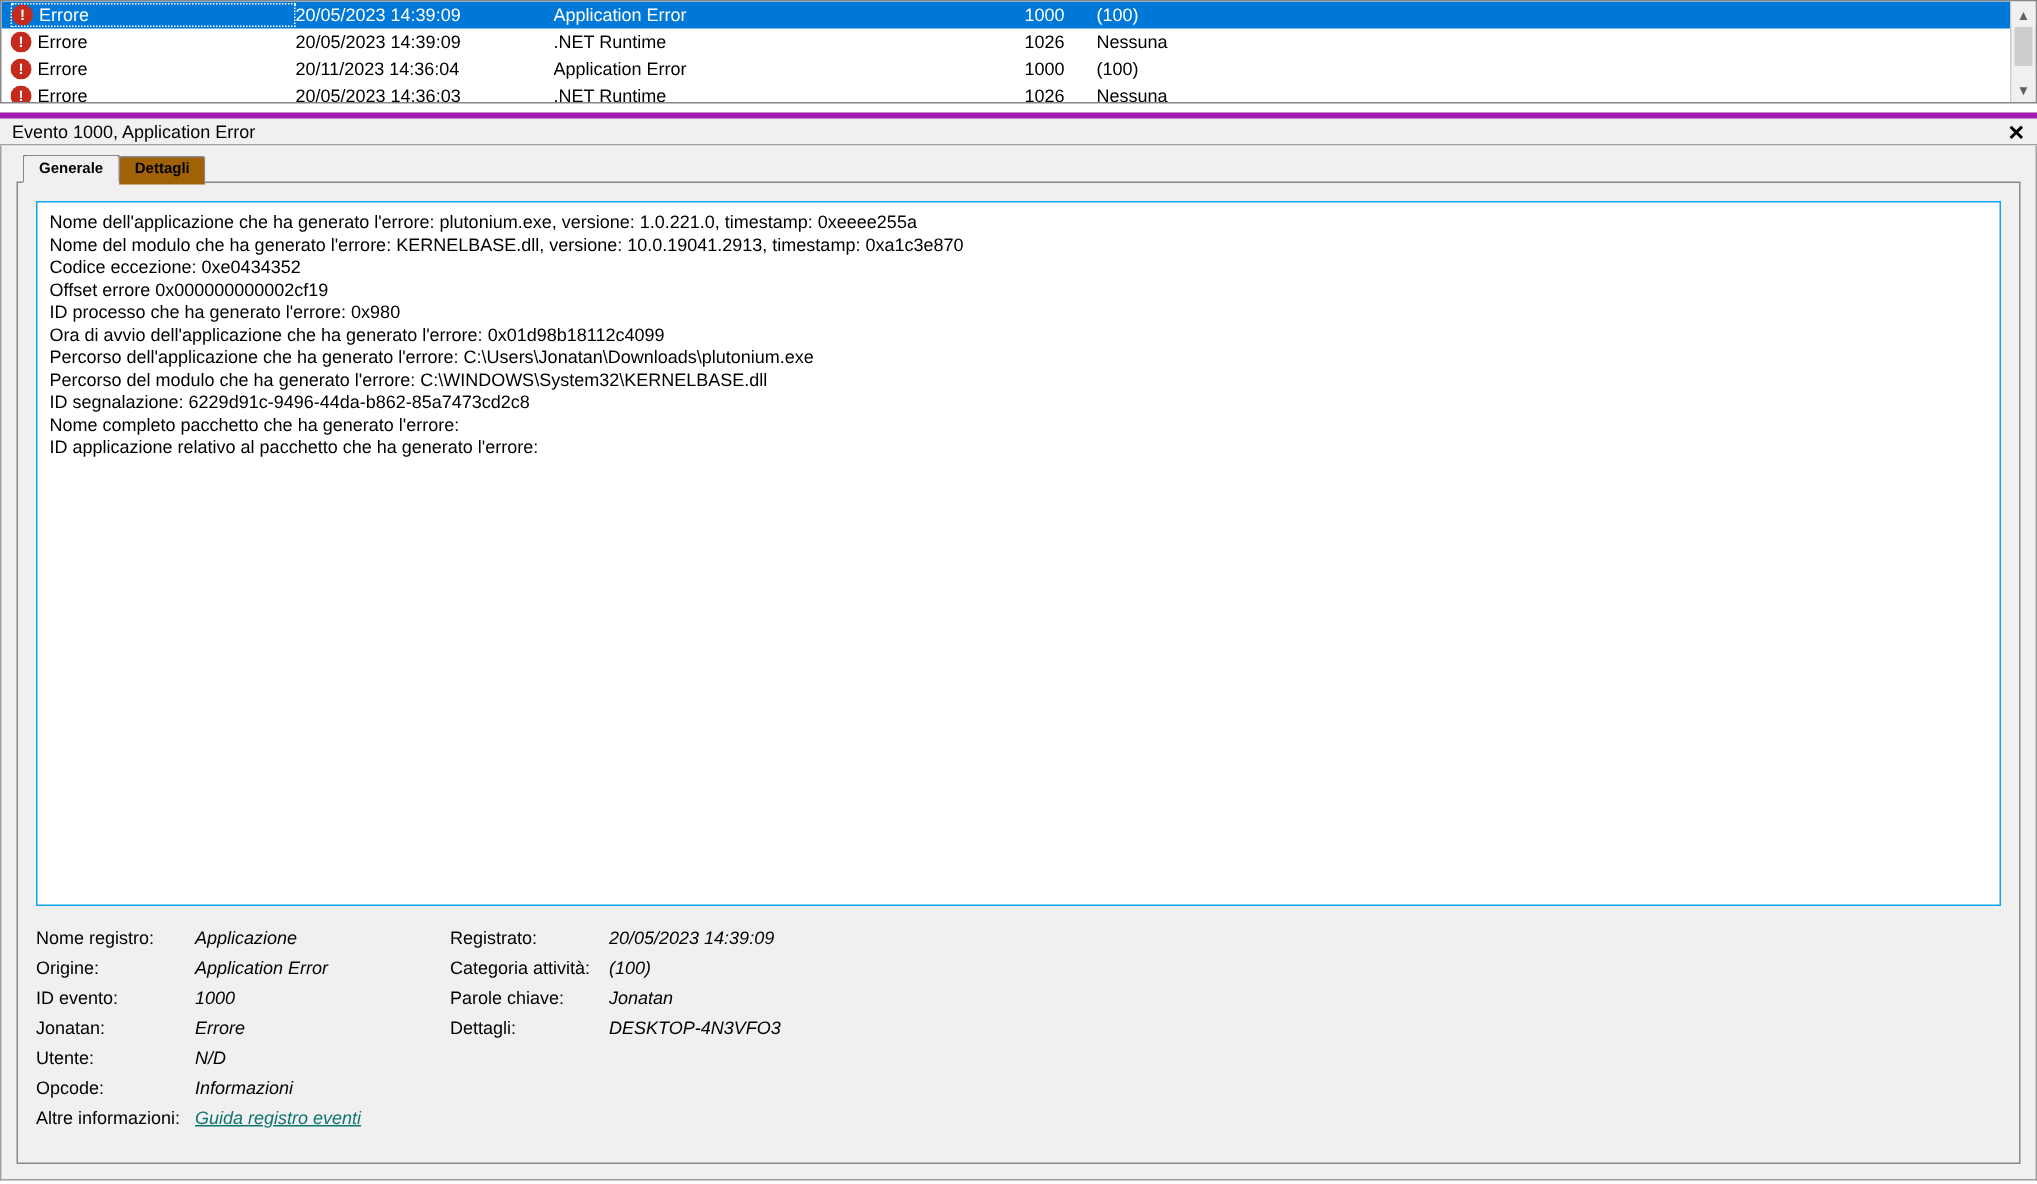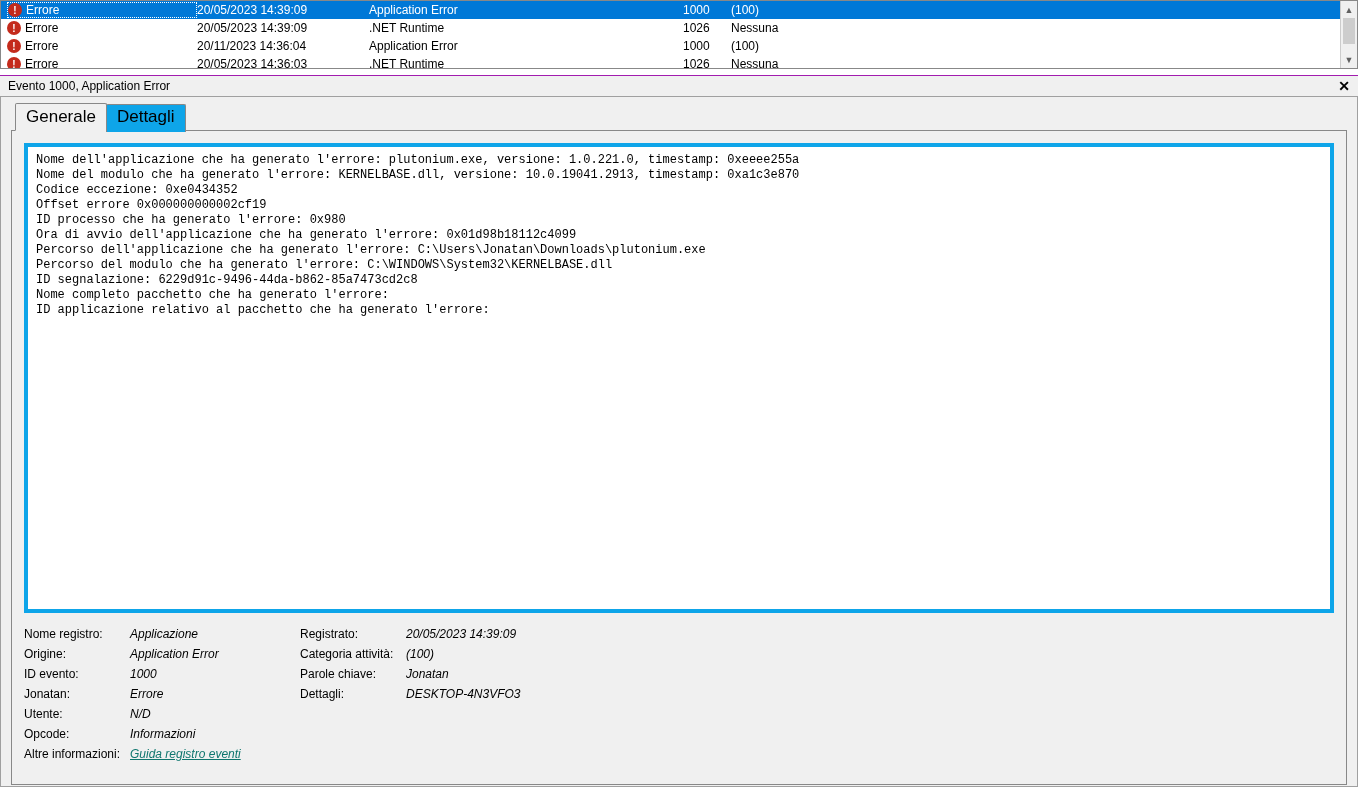"Evento 1000, Application Error" .detail-header { border-top: 1px solid #a21caf -> 4px solid #a21caf }
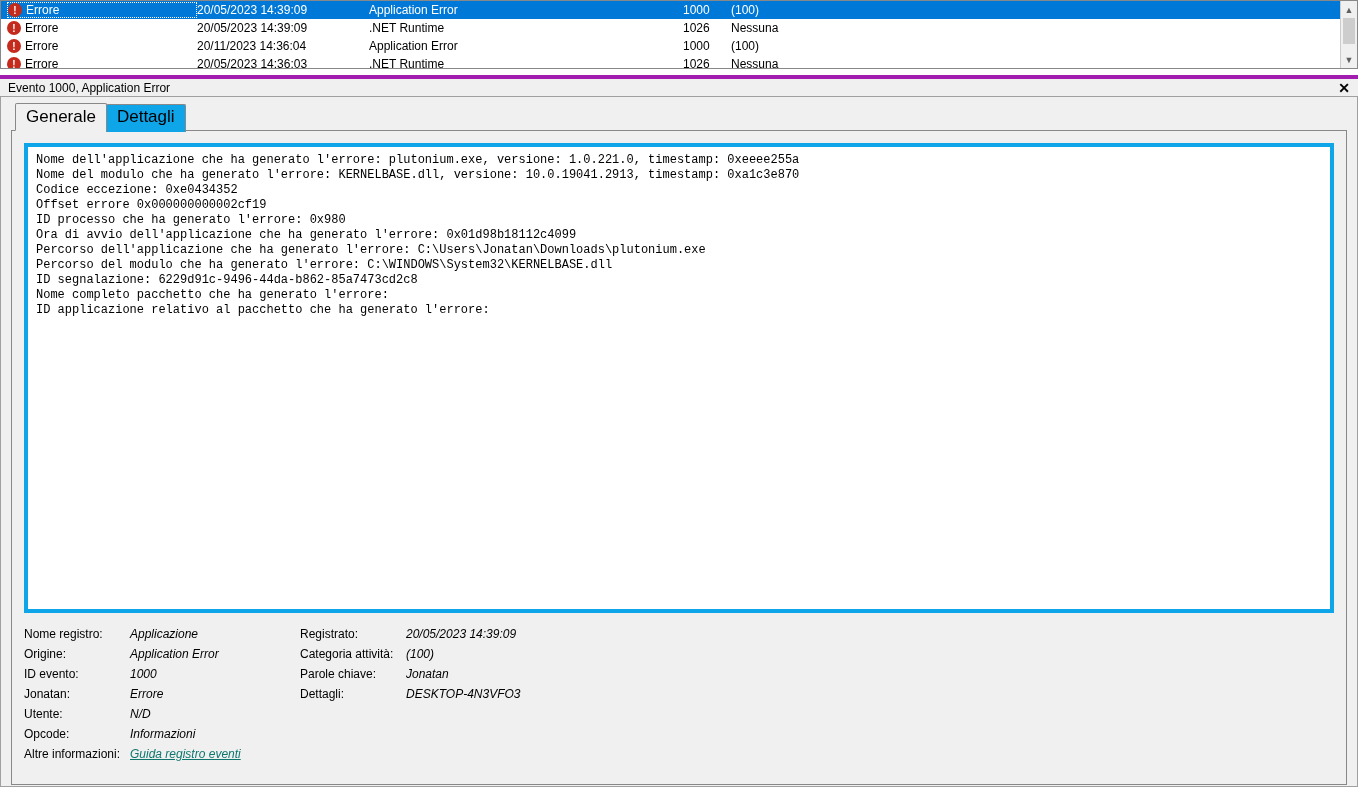"Generale" .tab { font-size: 17px -> 10px; font-weight: none -> bold }
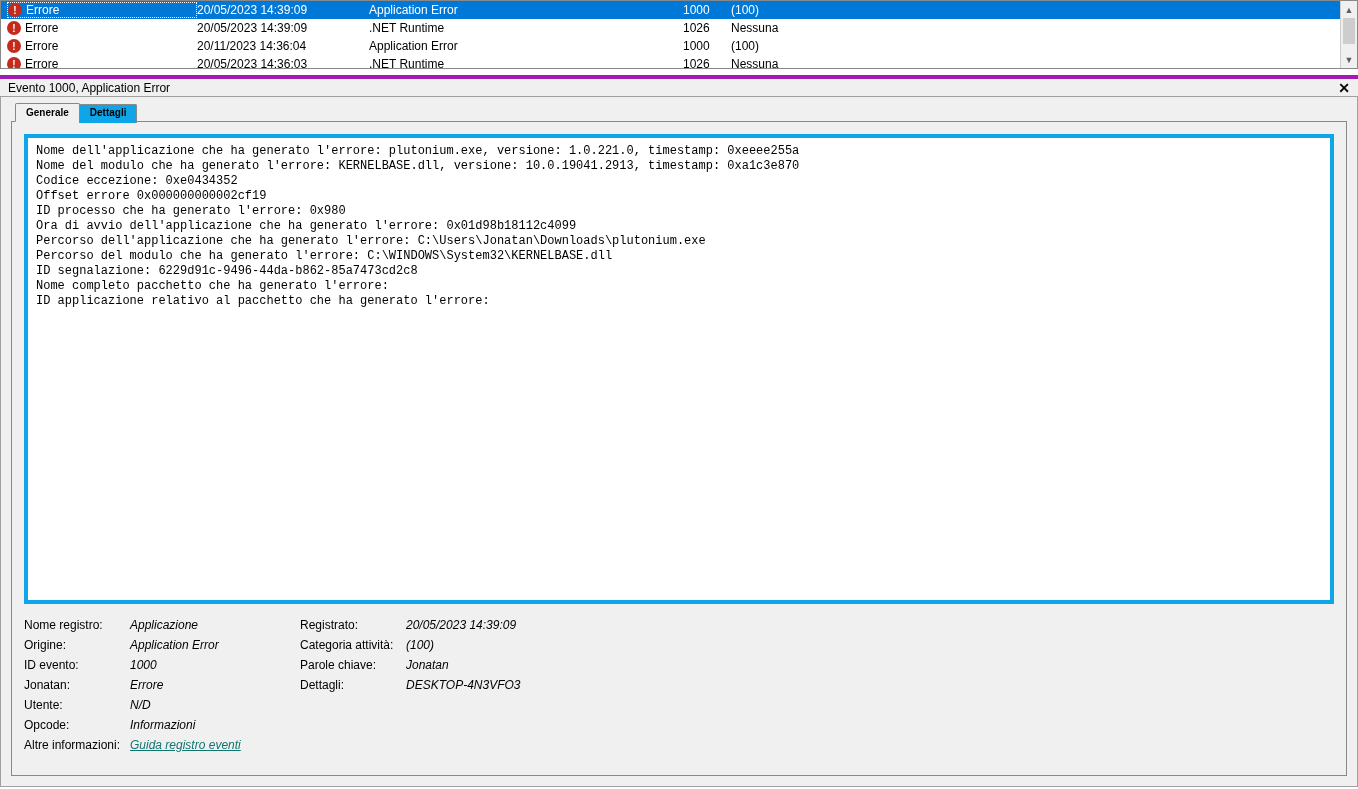"Dettagli" .tab.inactive { background: #0ea5e9 -> #a16207 }
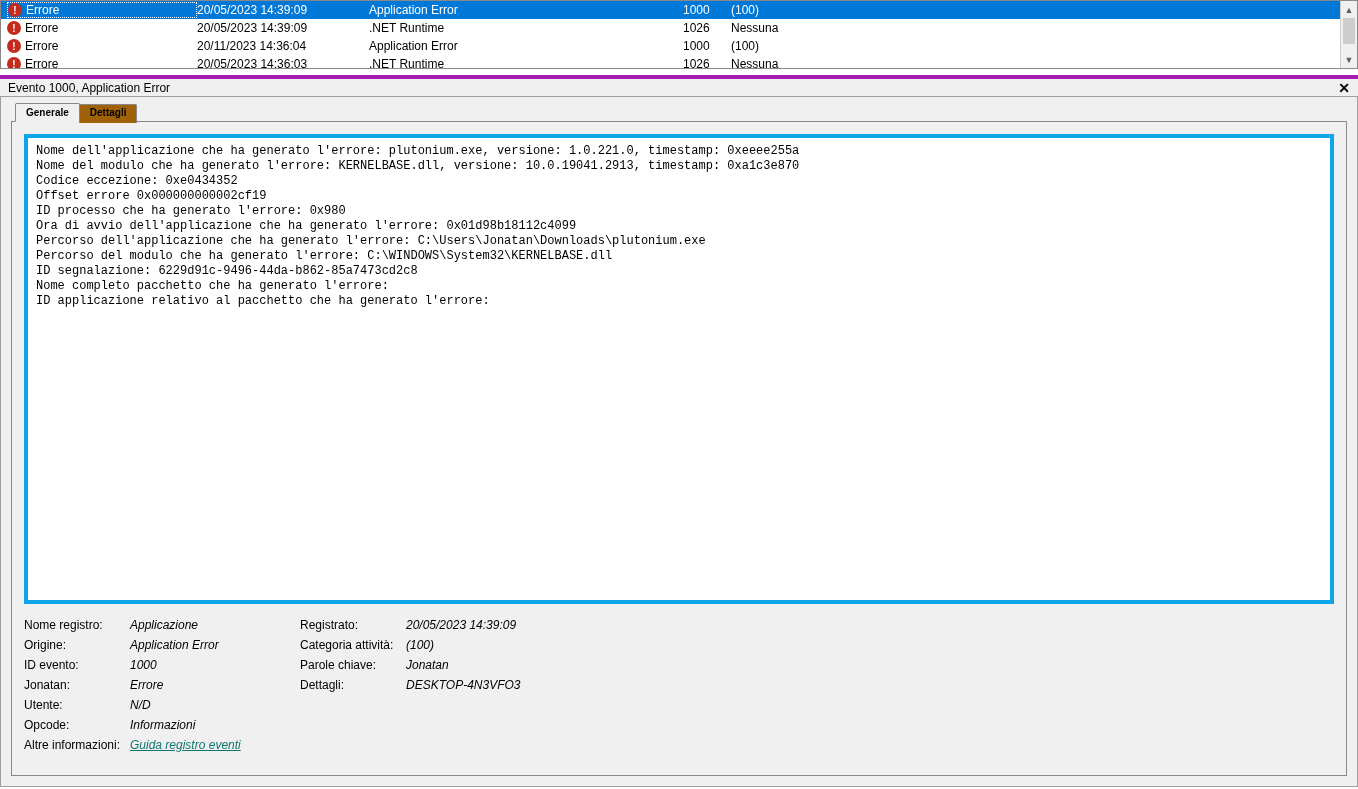"Nome dell'applicazione che ha generato" .desc-box { border: 4px solid #0ea5e9 -> 1px solid #0ea5e9; font-family: Liberation Mono, monospace -> none }
